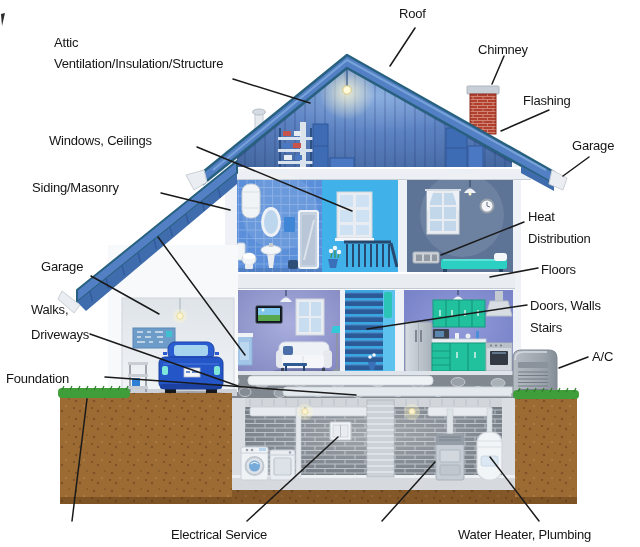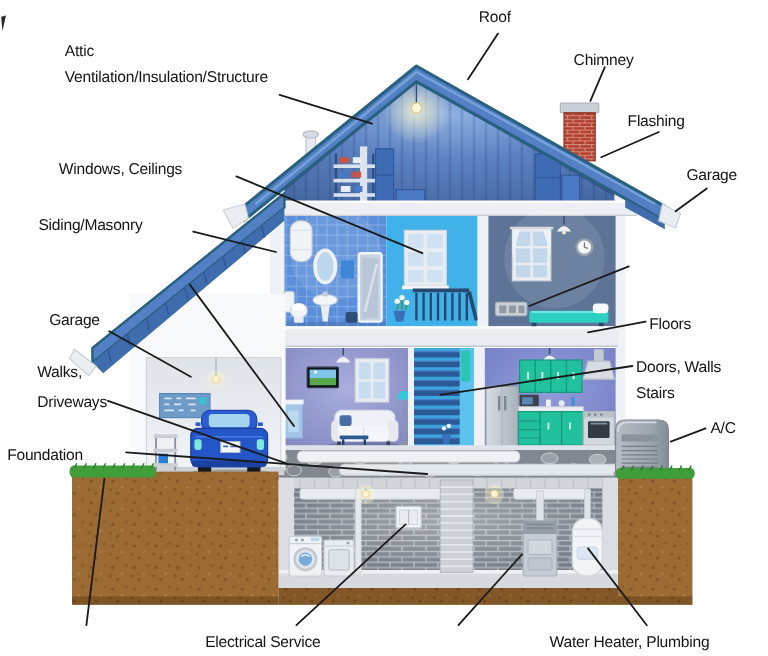"Heat" div.lbl { html: none -> <div> <span>Heat</span> <span>Distribution</span> </div> }
